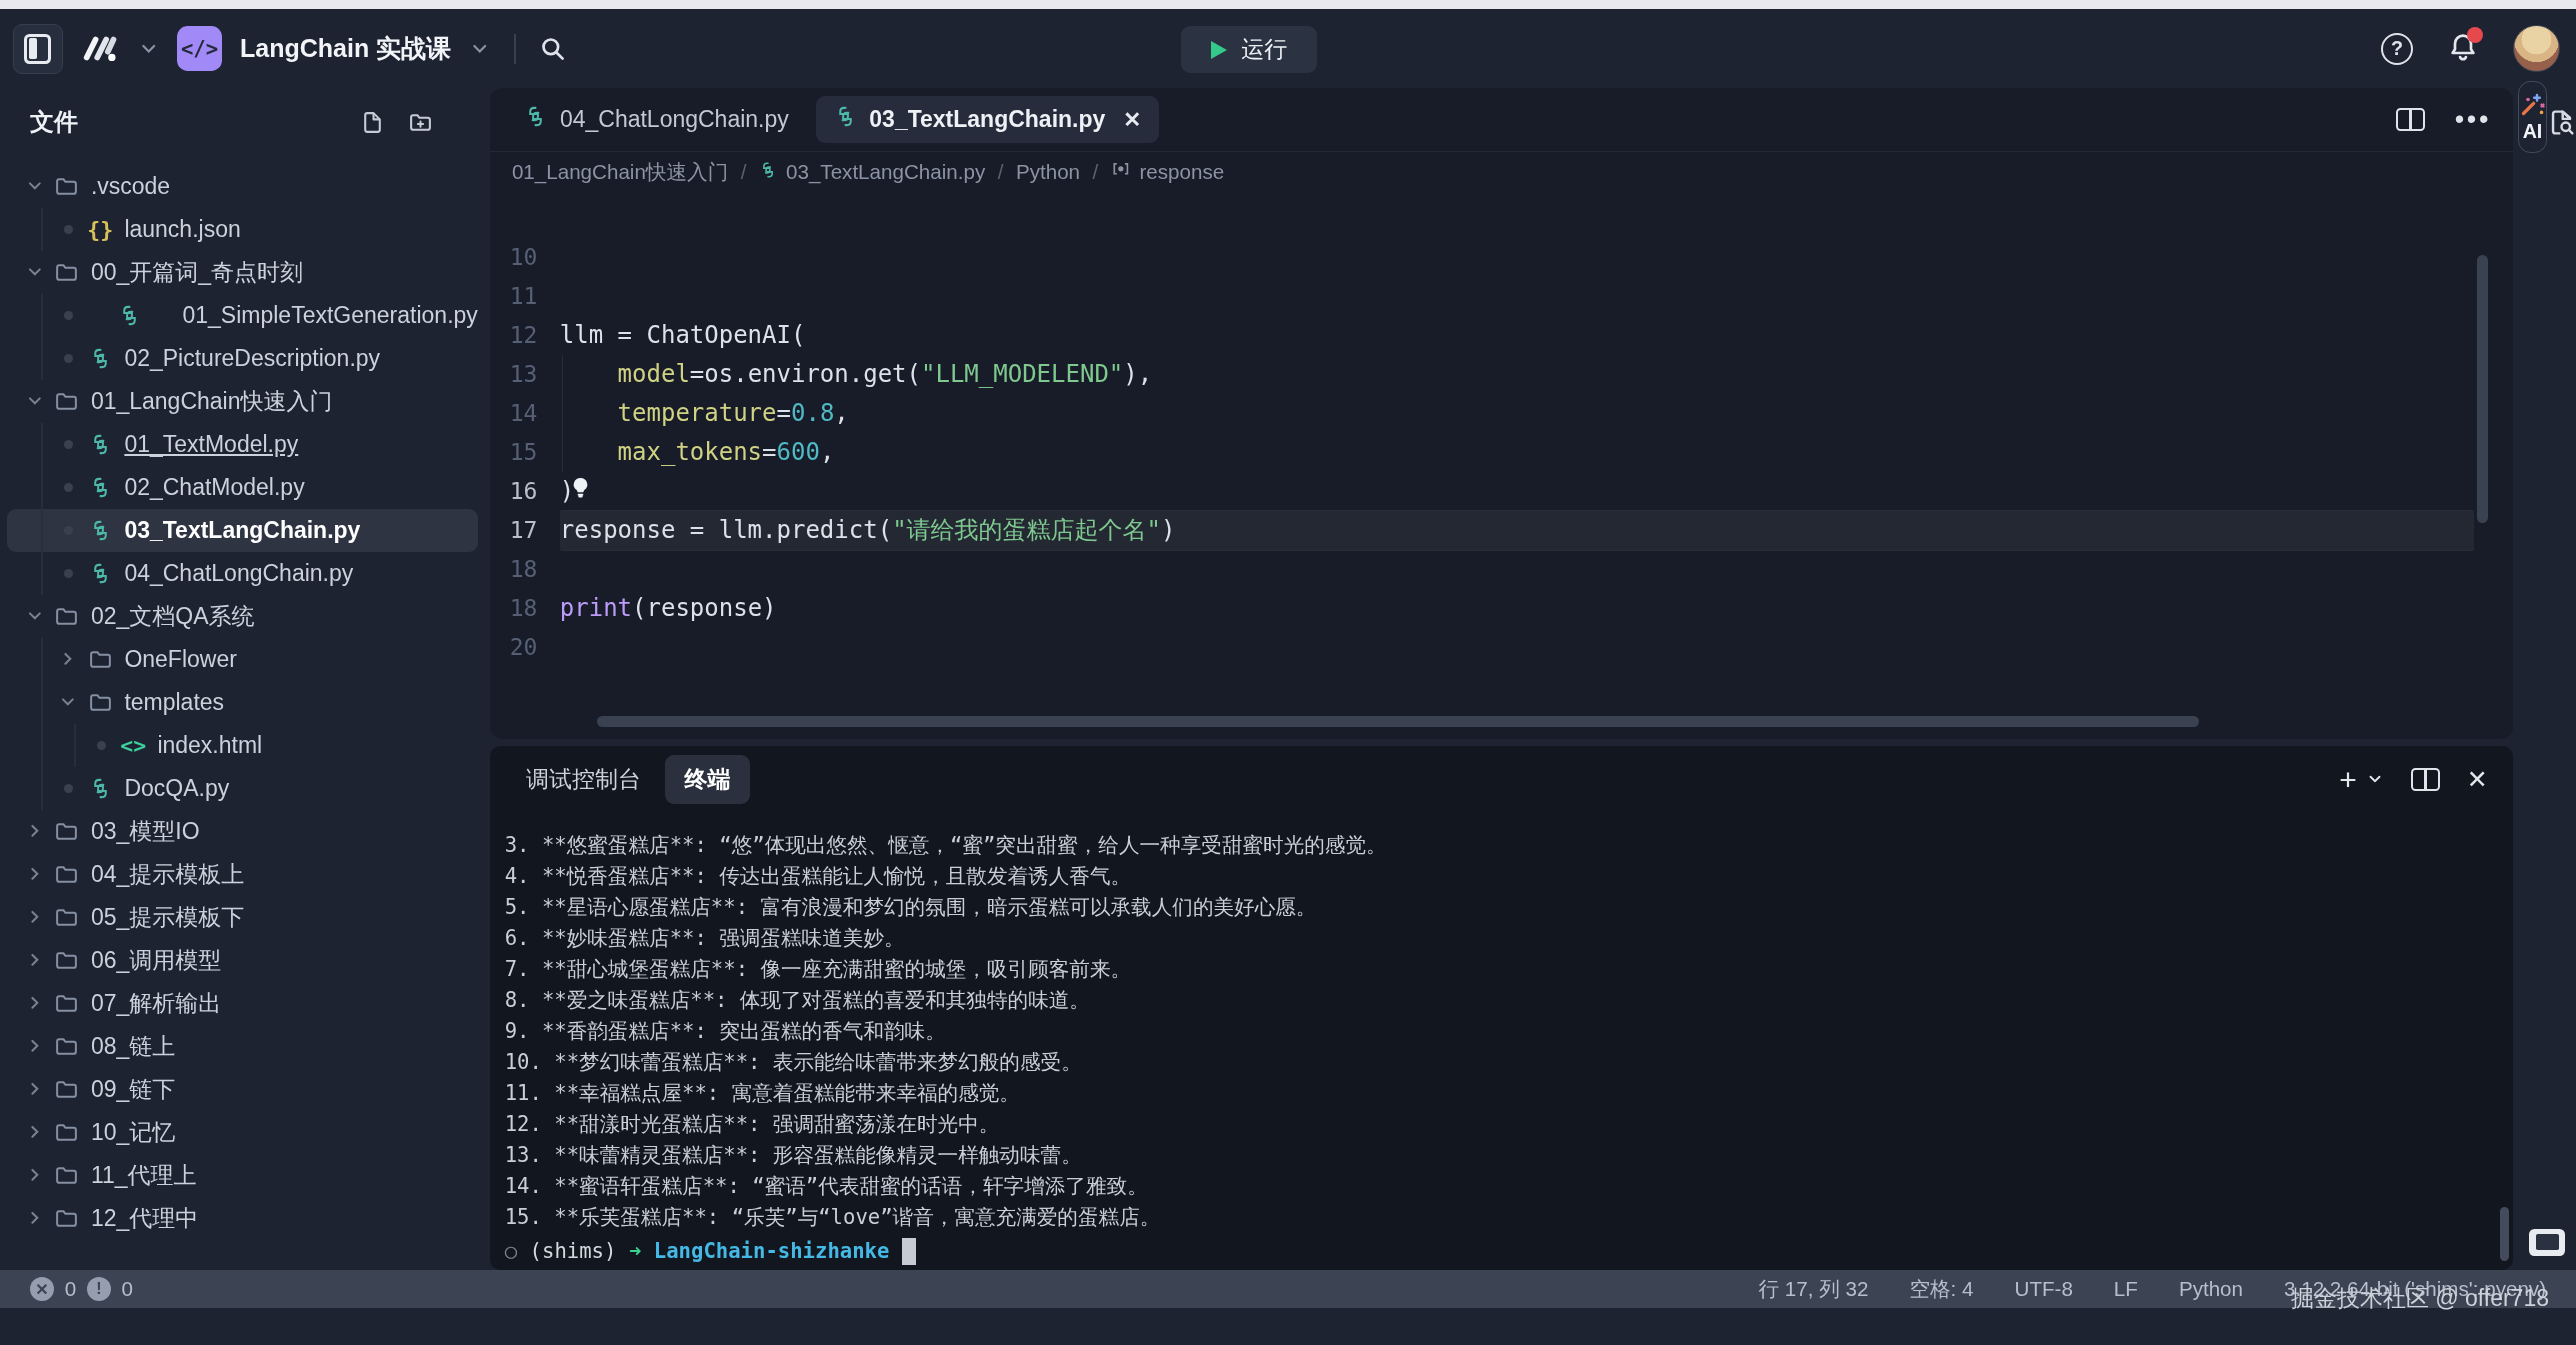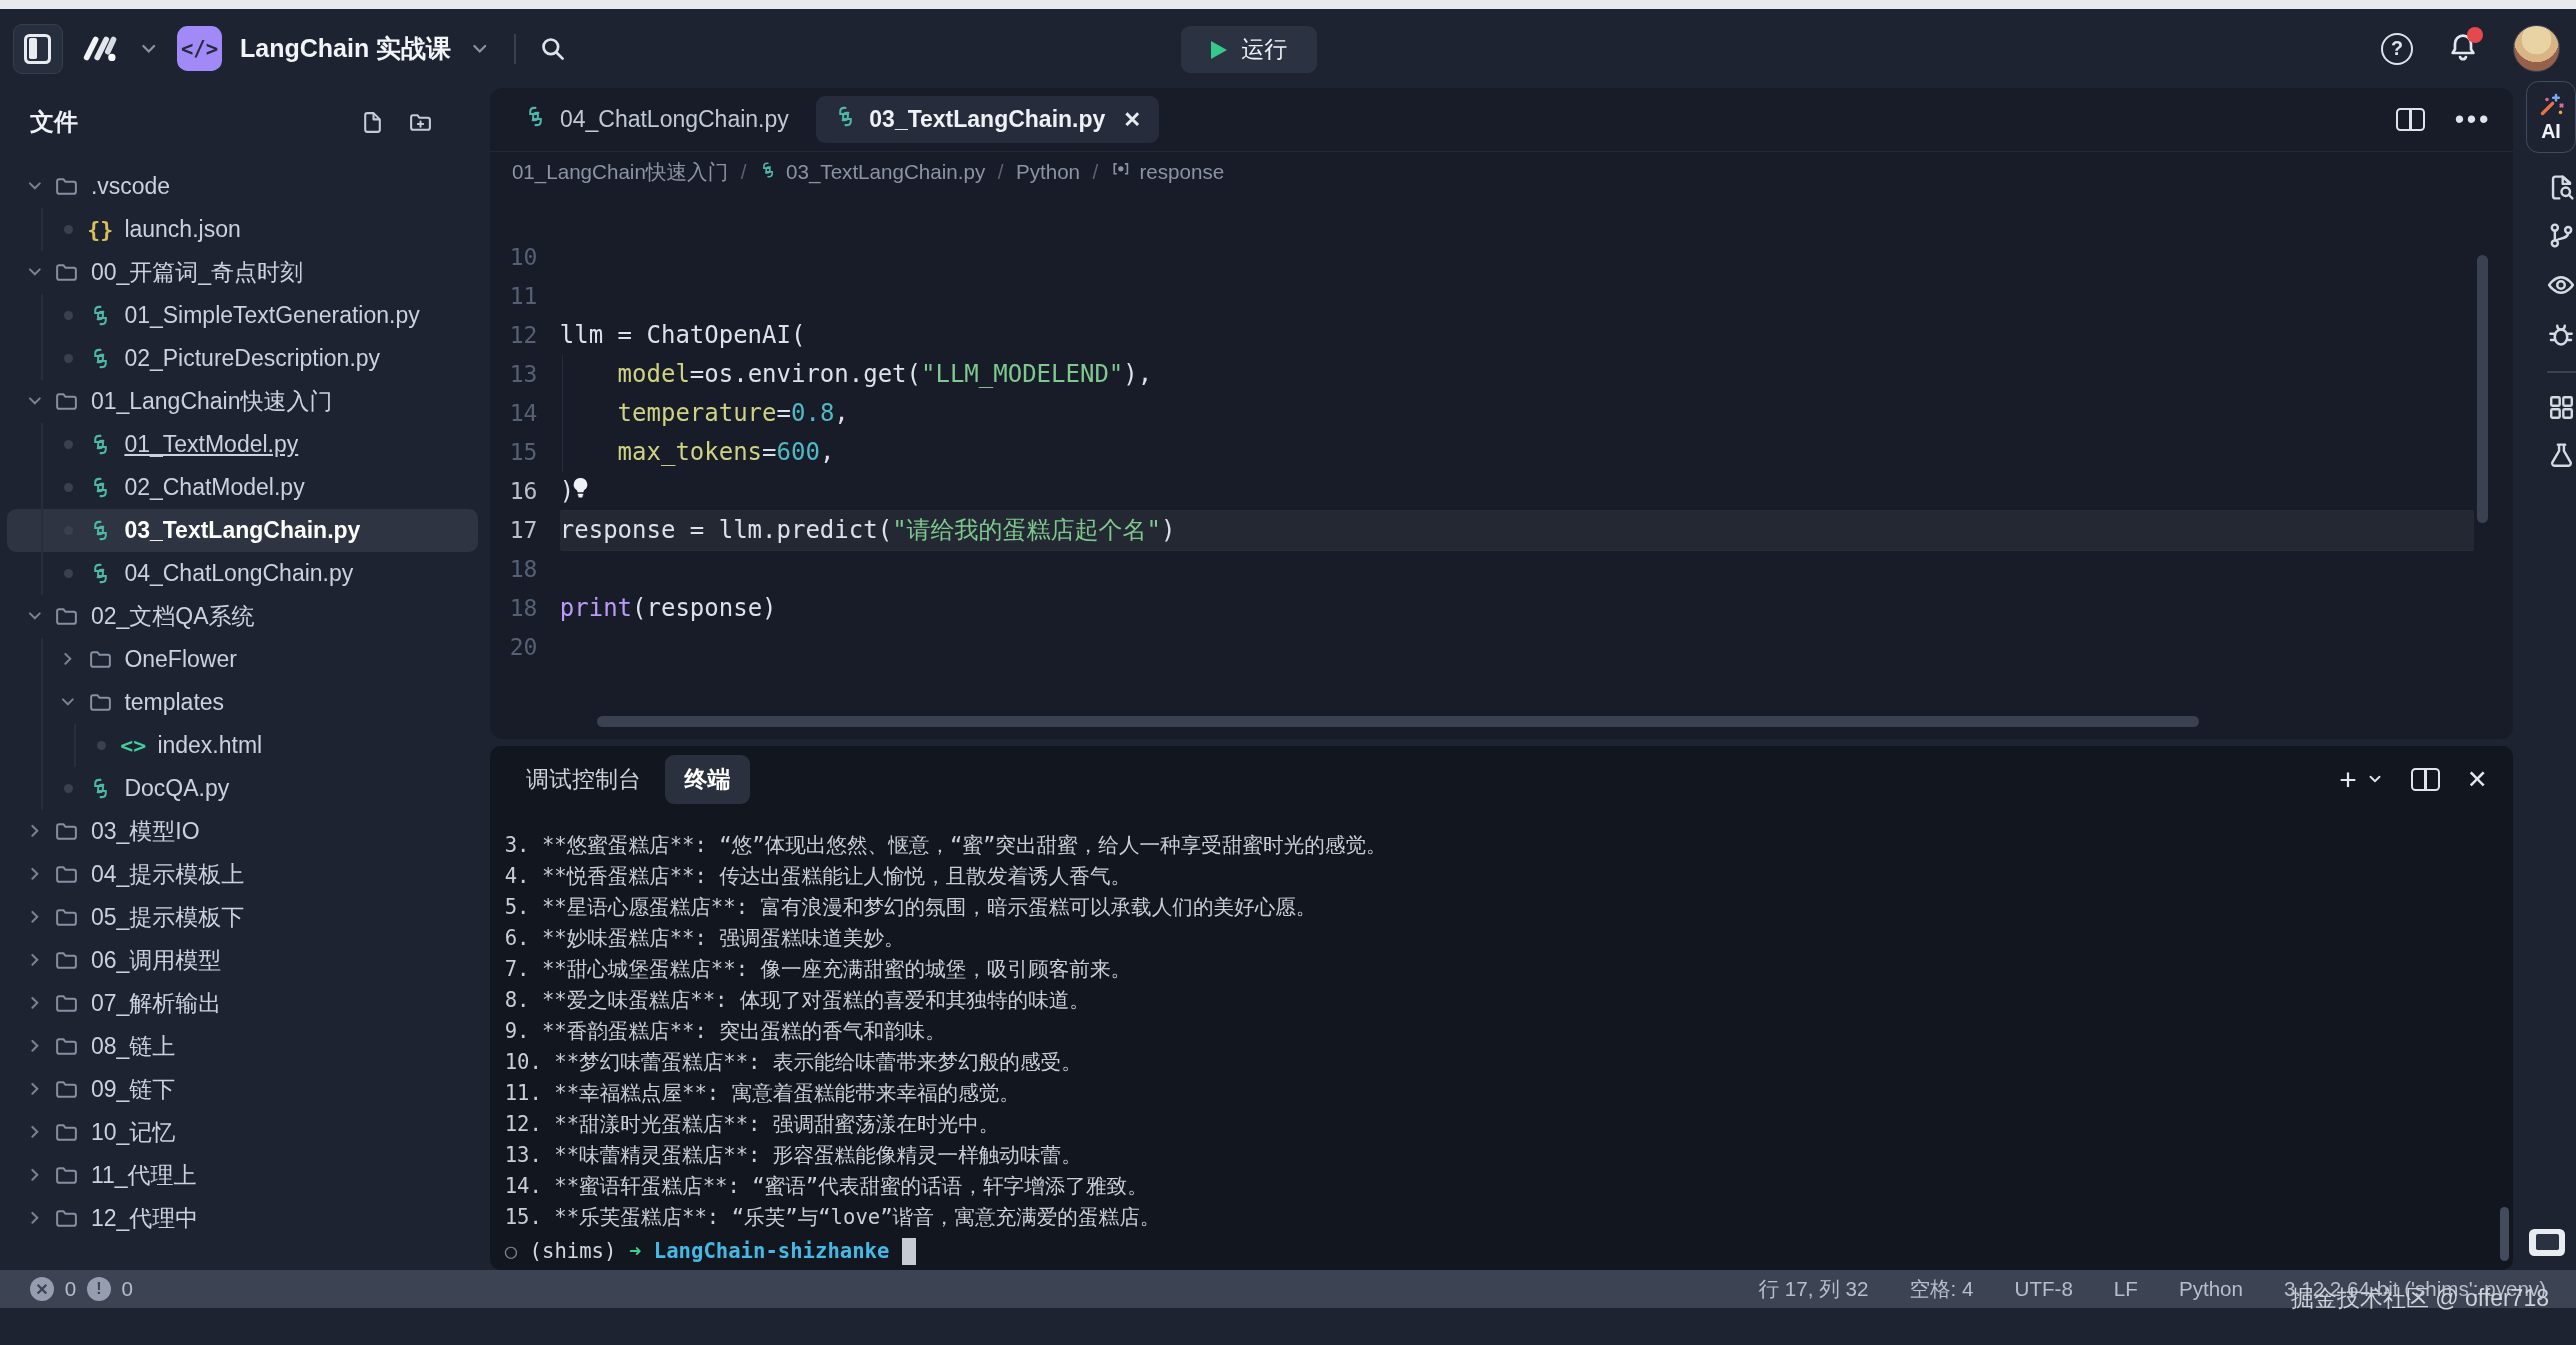"AI" .activitybar { align-items: flex-end -> flex-start; flex-direction: column -> row }
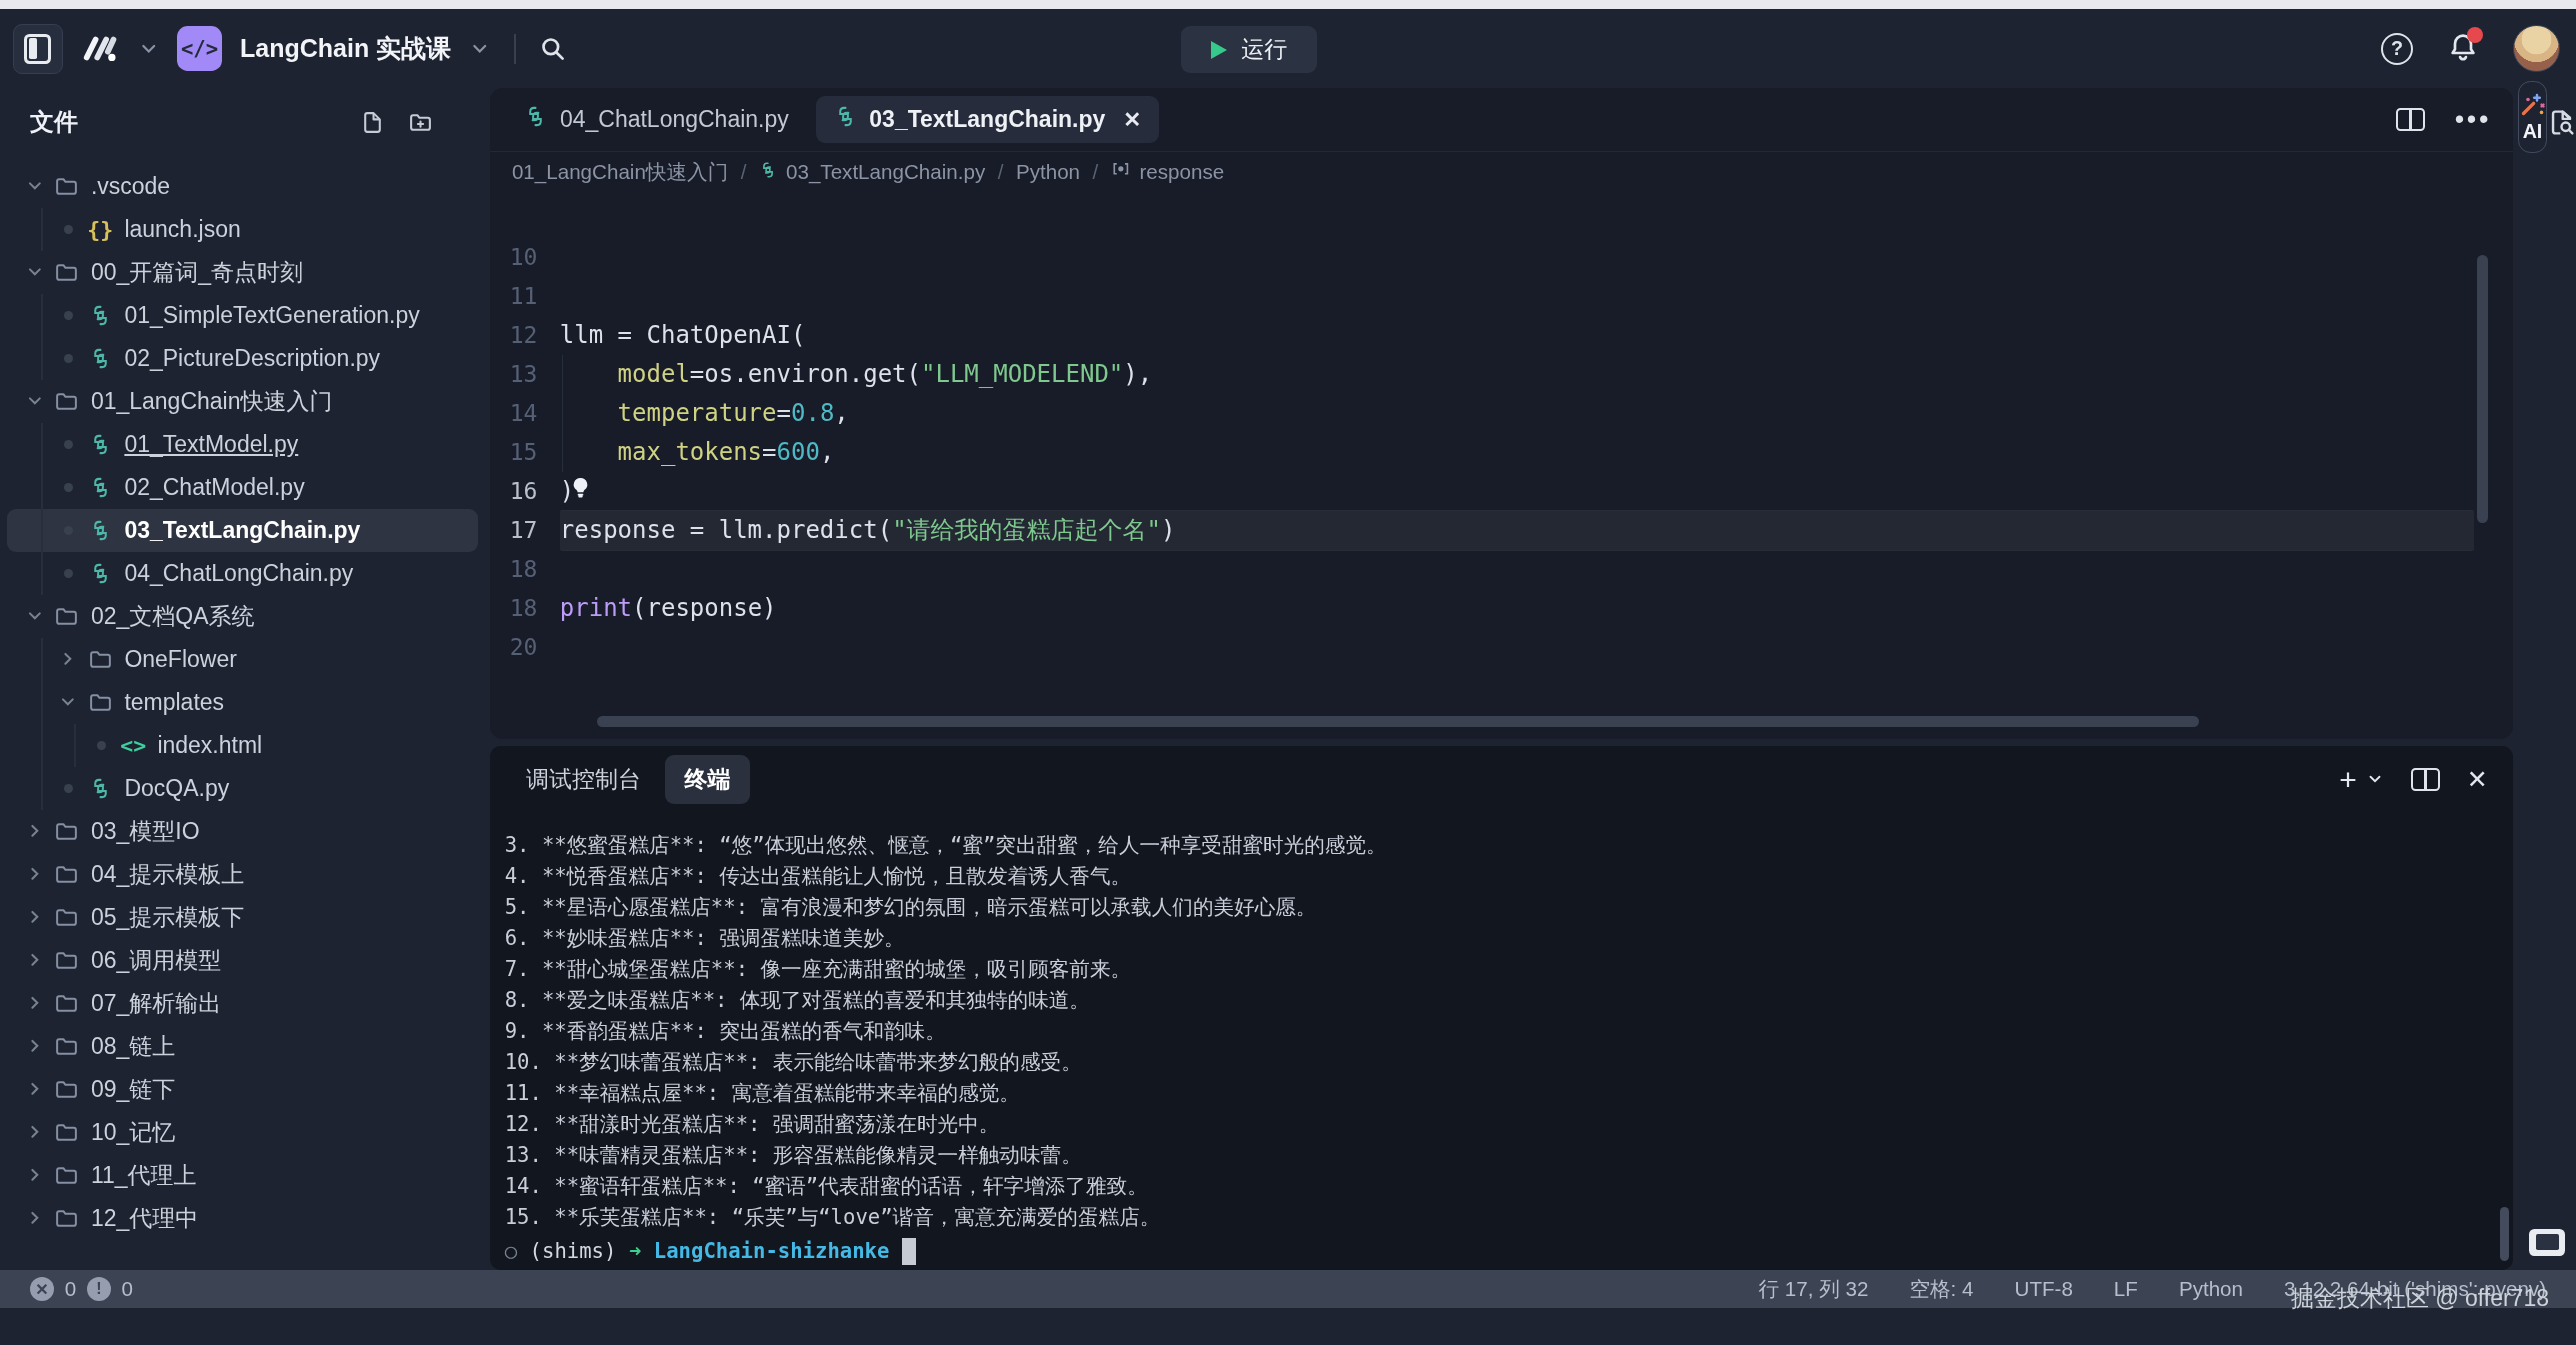"01_SimpleTextGeneration.py" div.tree-row { justify-content: none -> space-between }
